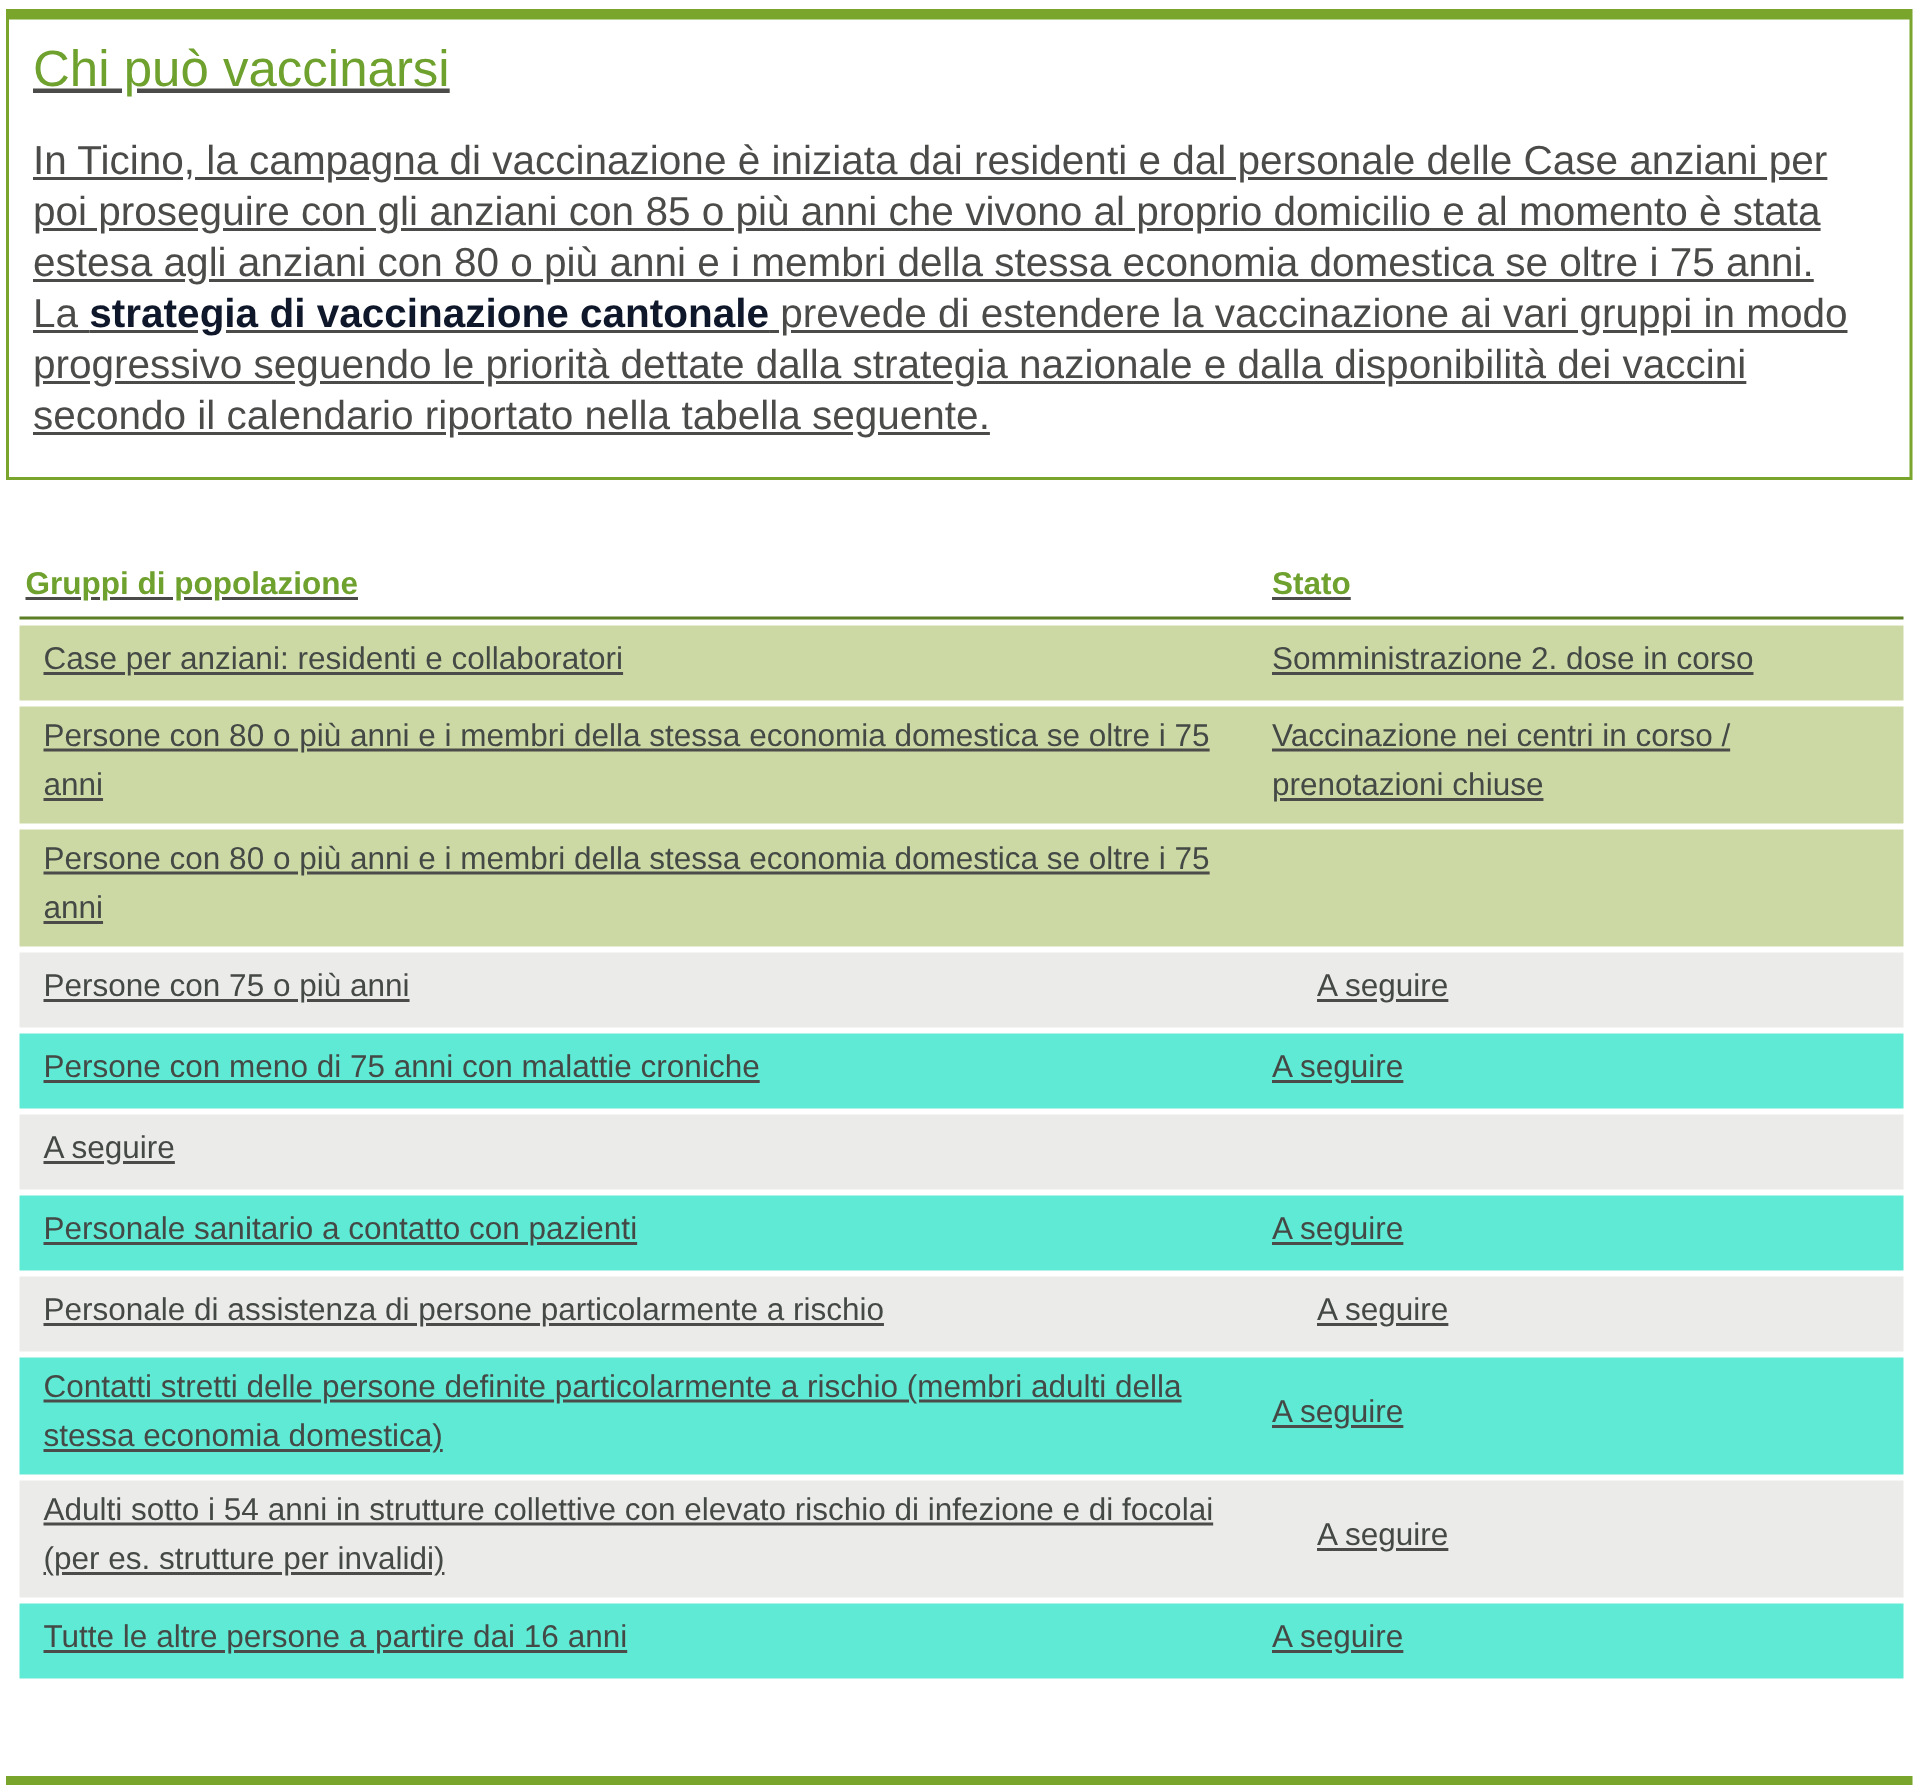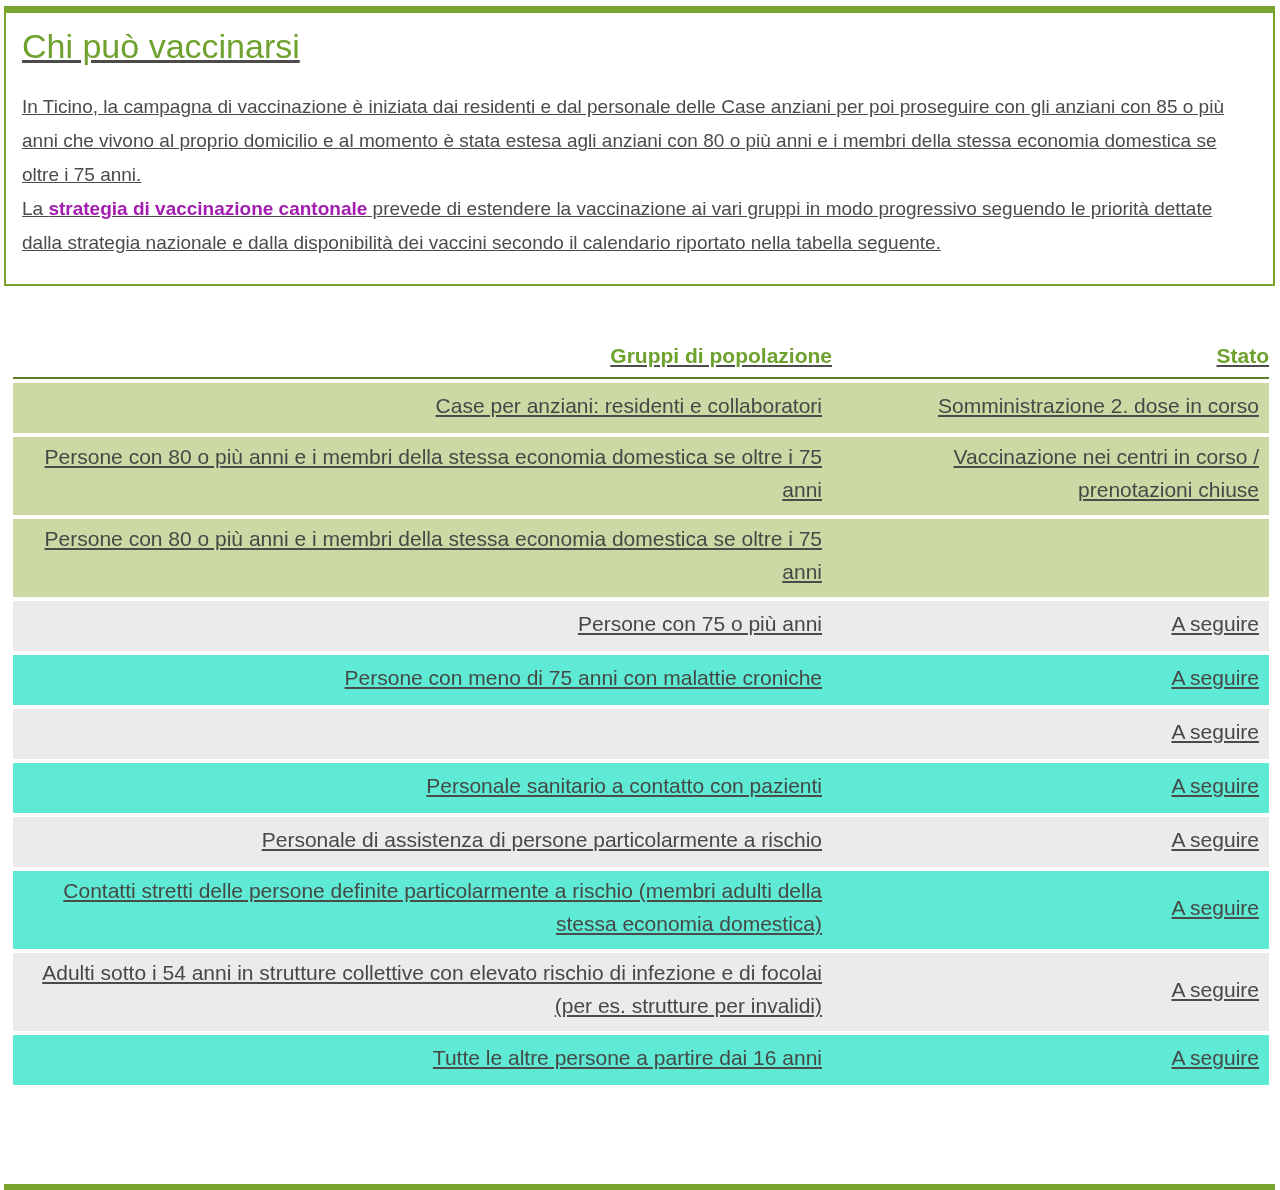"In Ticino, la campagna di" .intro-box p { font-size: 19px -> 27px }
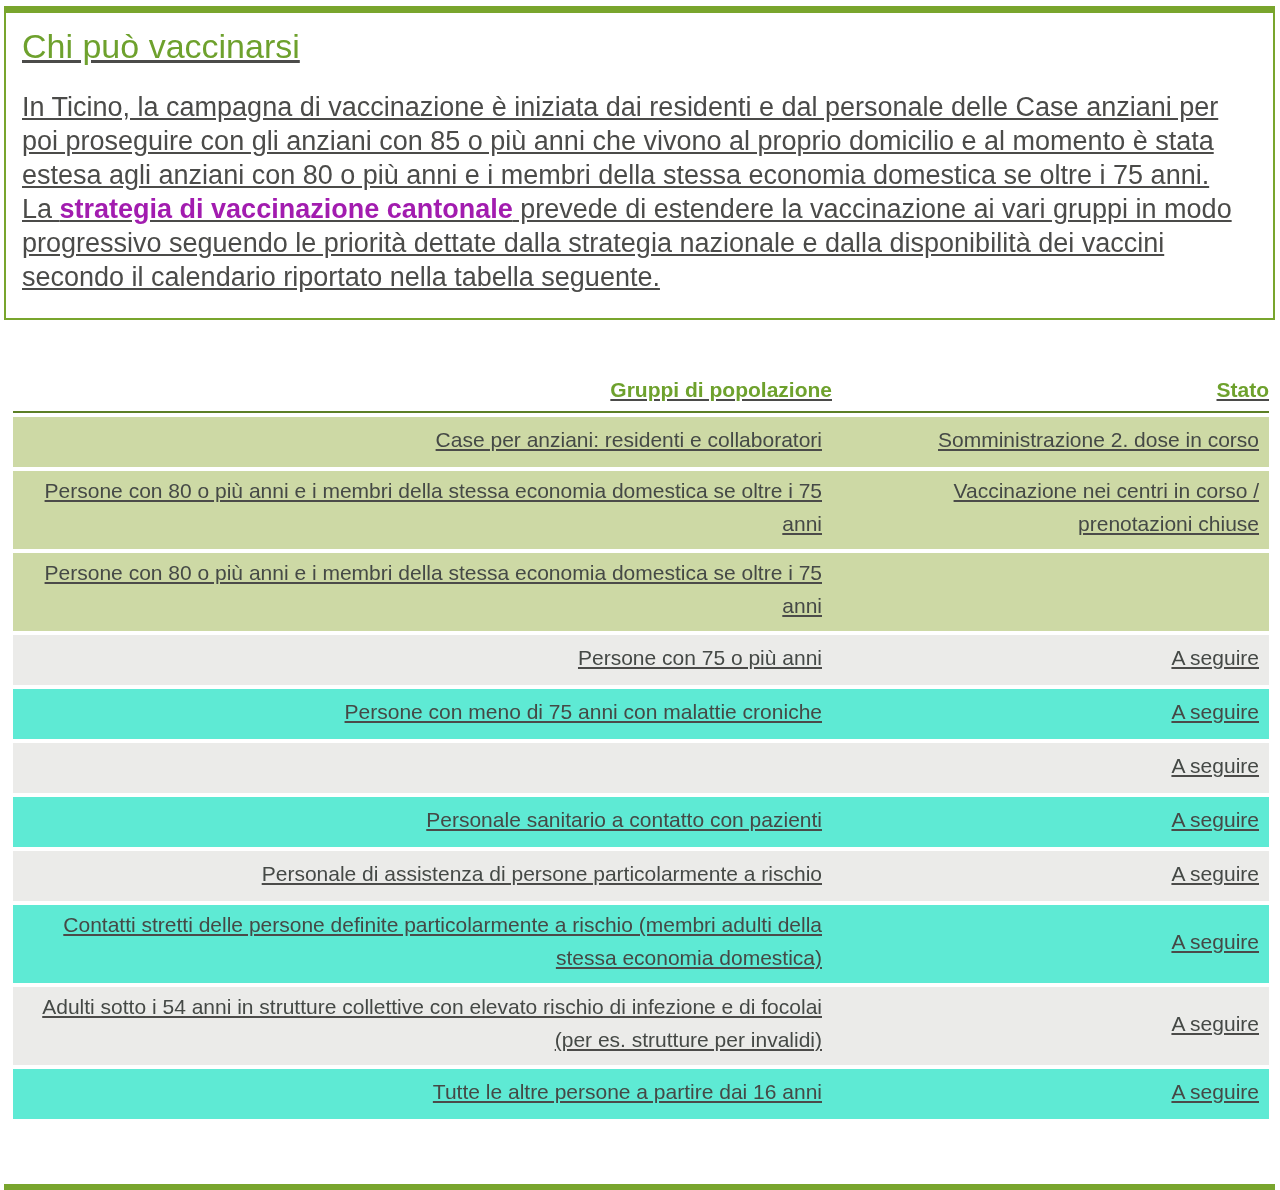"strategia di vaccinazione cantonale" .intro-box p strong { color: #a21caf -> #0f172a }
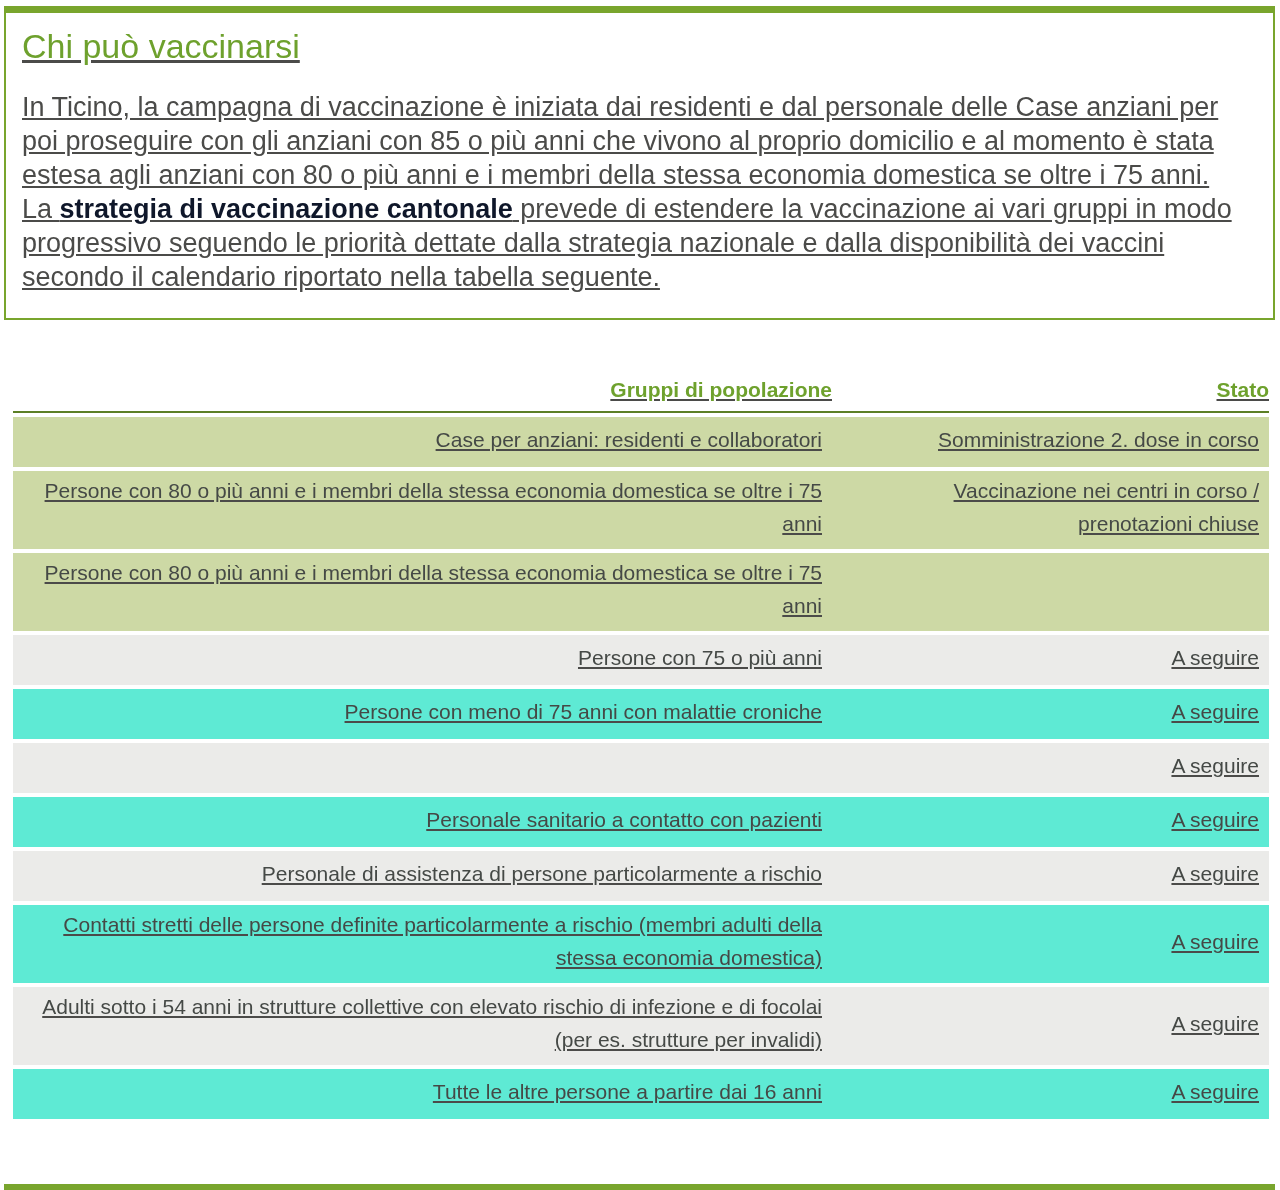"Gruppi di popolazione" .table { text-align: right -> none }
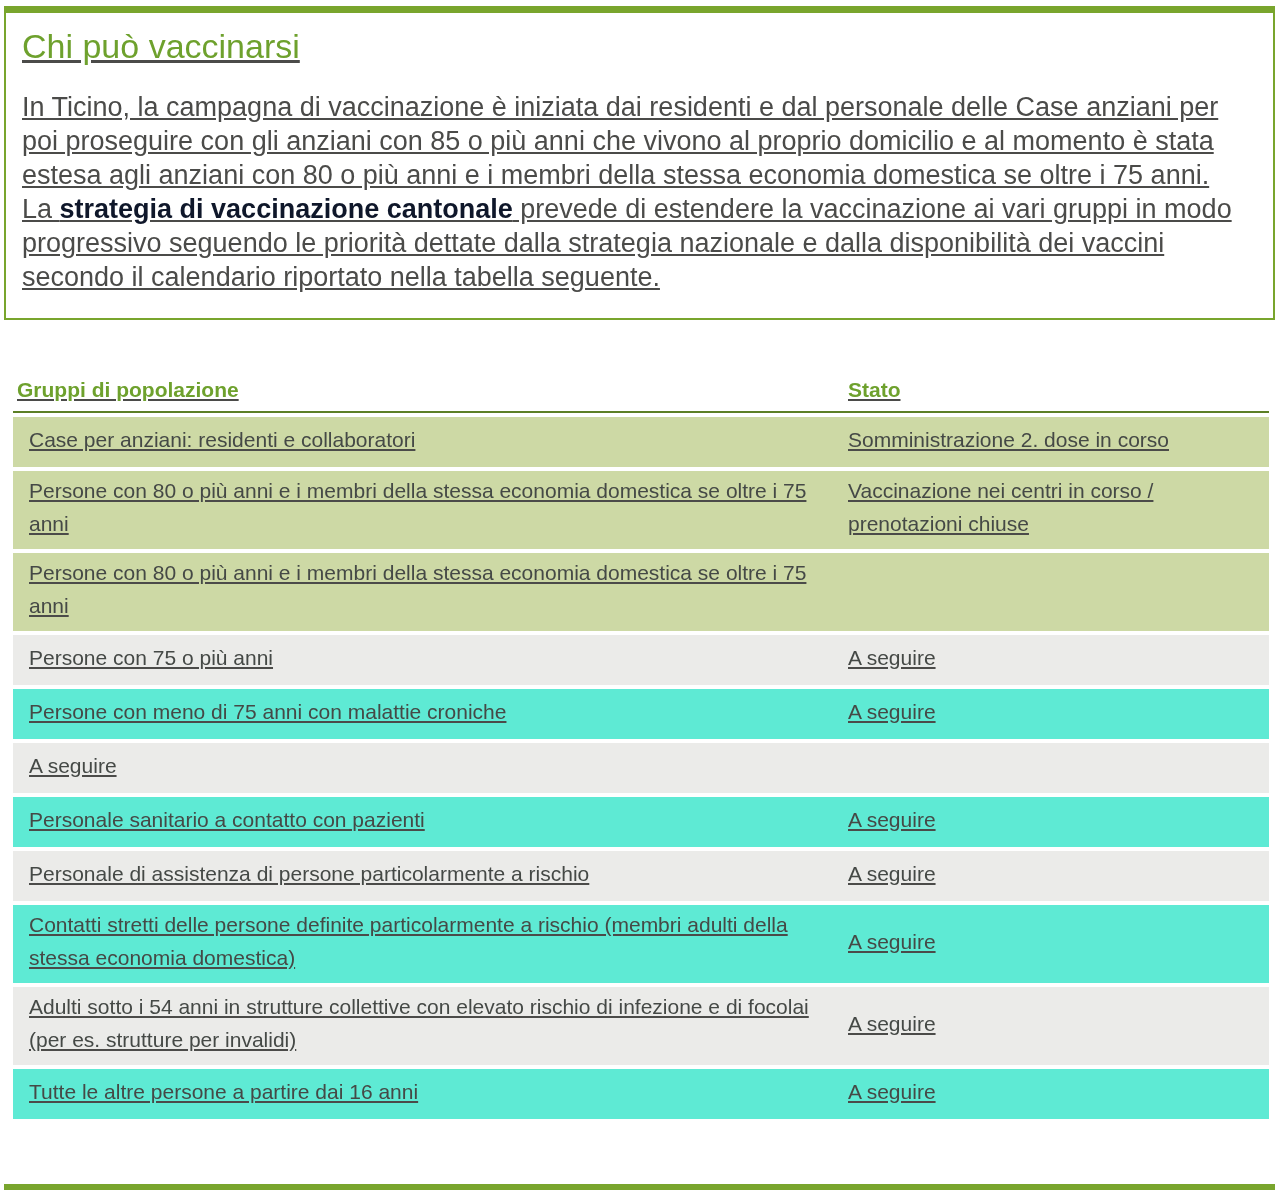"Persone con 75 o più" .row.gray { gap: none -> 30px }
